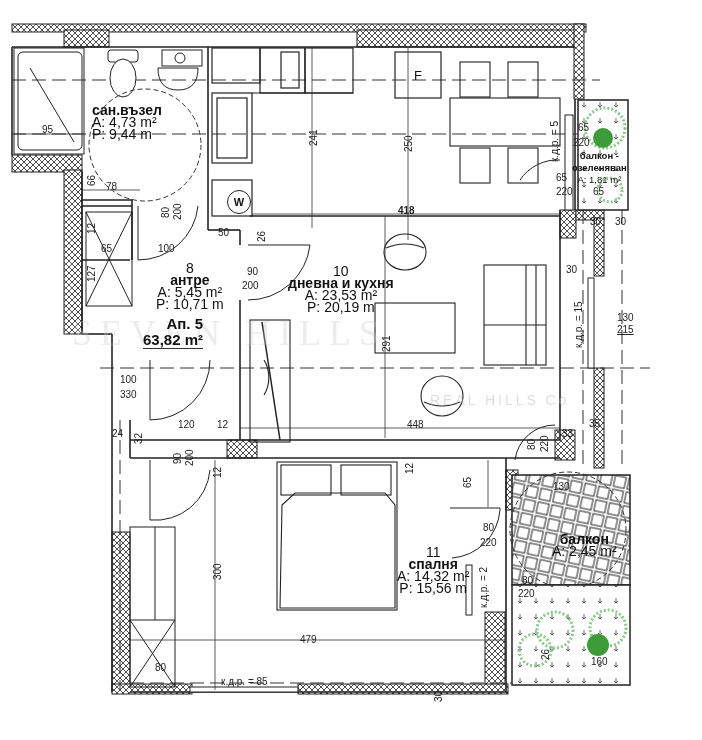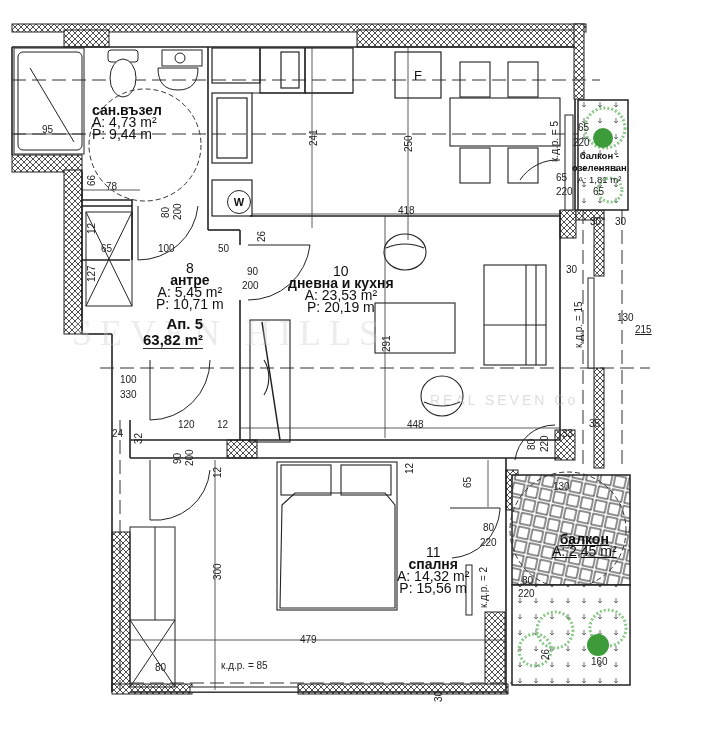"418" div.lbl { font-weight: none -> bold }
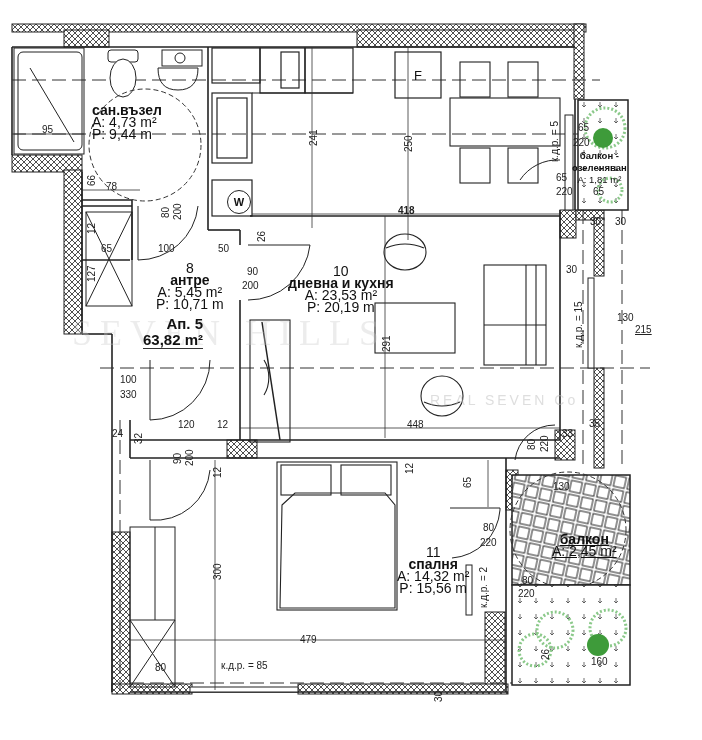"50" div.lbl { top: 243px -> 227px }
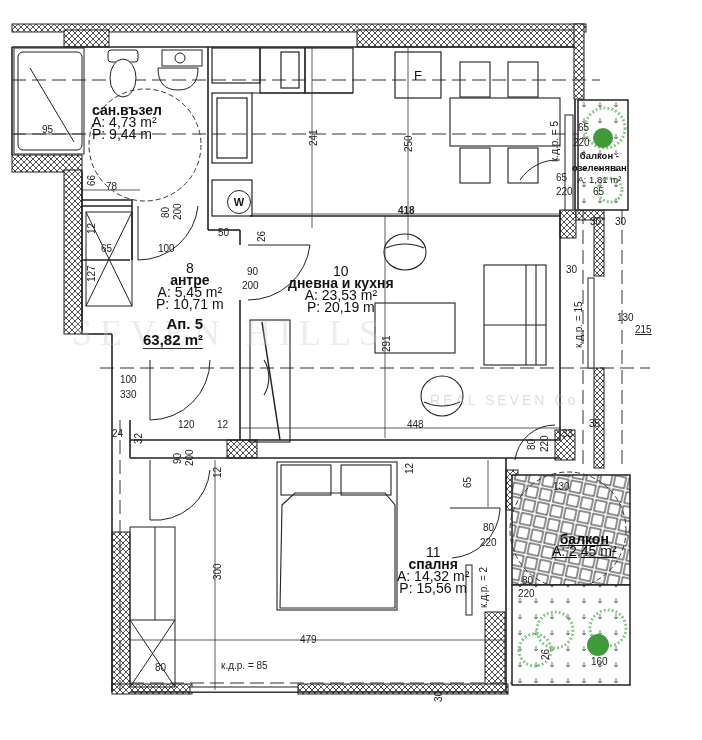"215" div.lbl { left: 635px -> 617px }
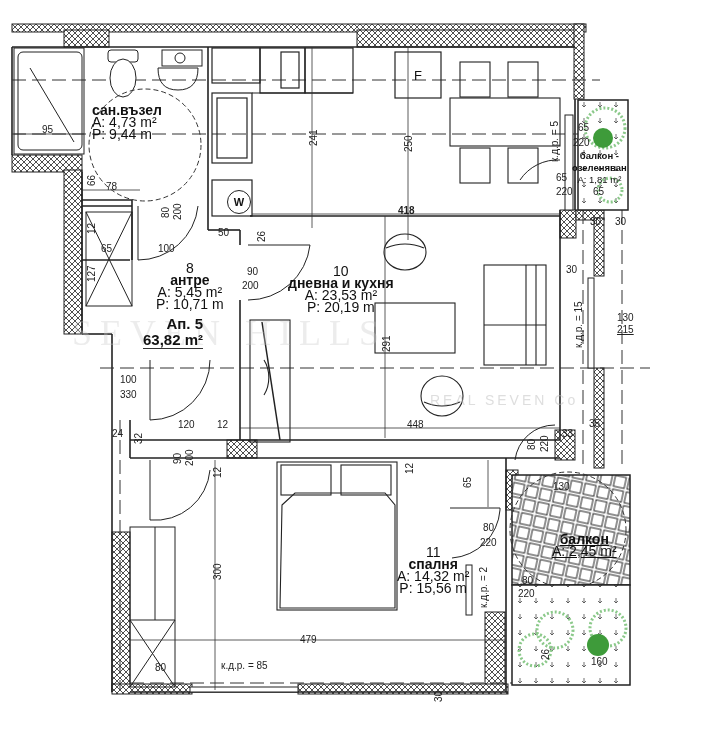"REAL SEVEN Co" div.wm2 { text: SEVEN -> HILLS }
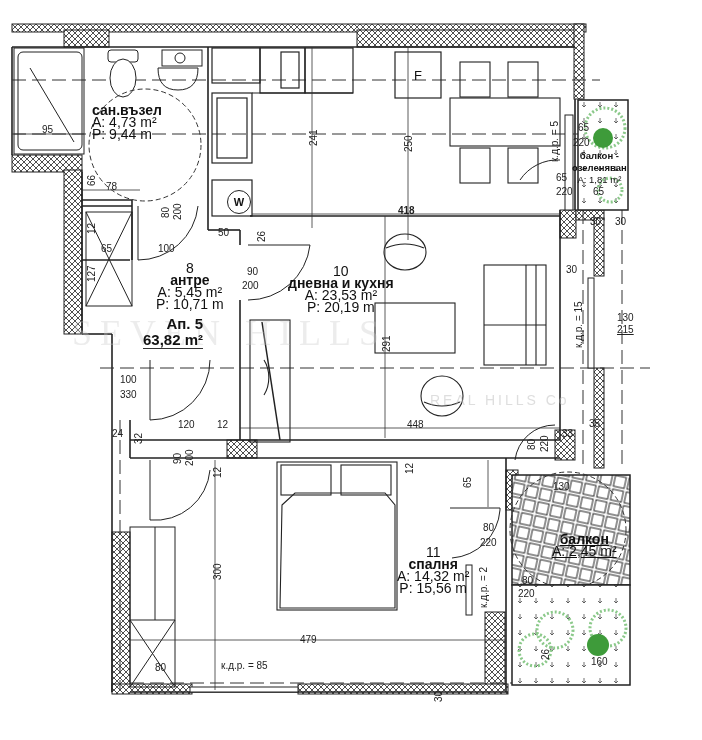"балкон" div.room { text-decoration: underline -> none }
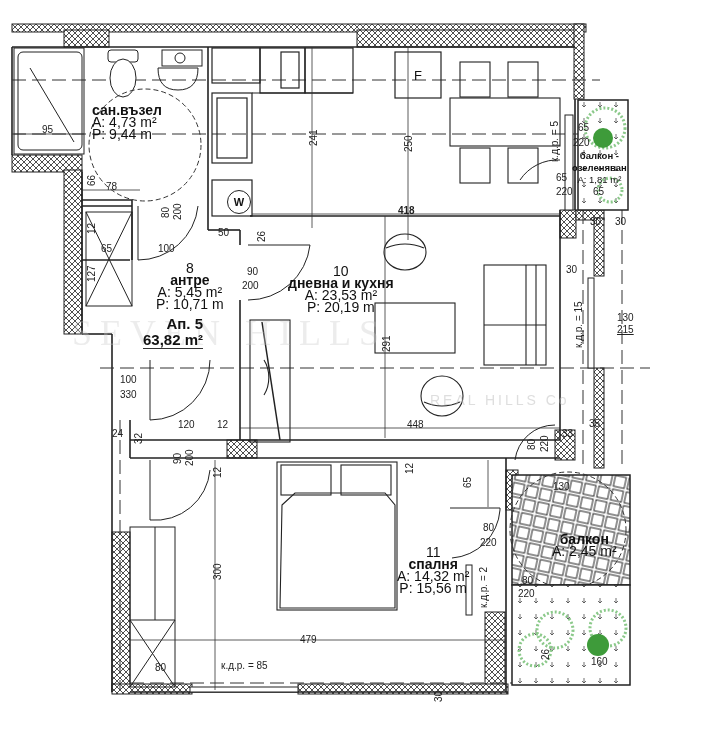"к.д.р. = 85" div.lbl { top: 660px -> 676px }
